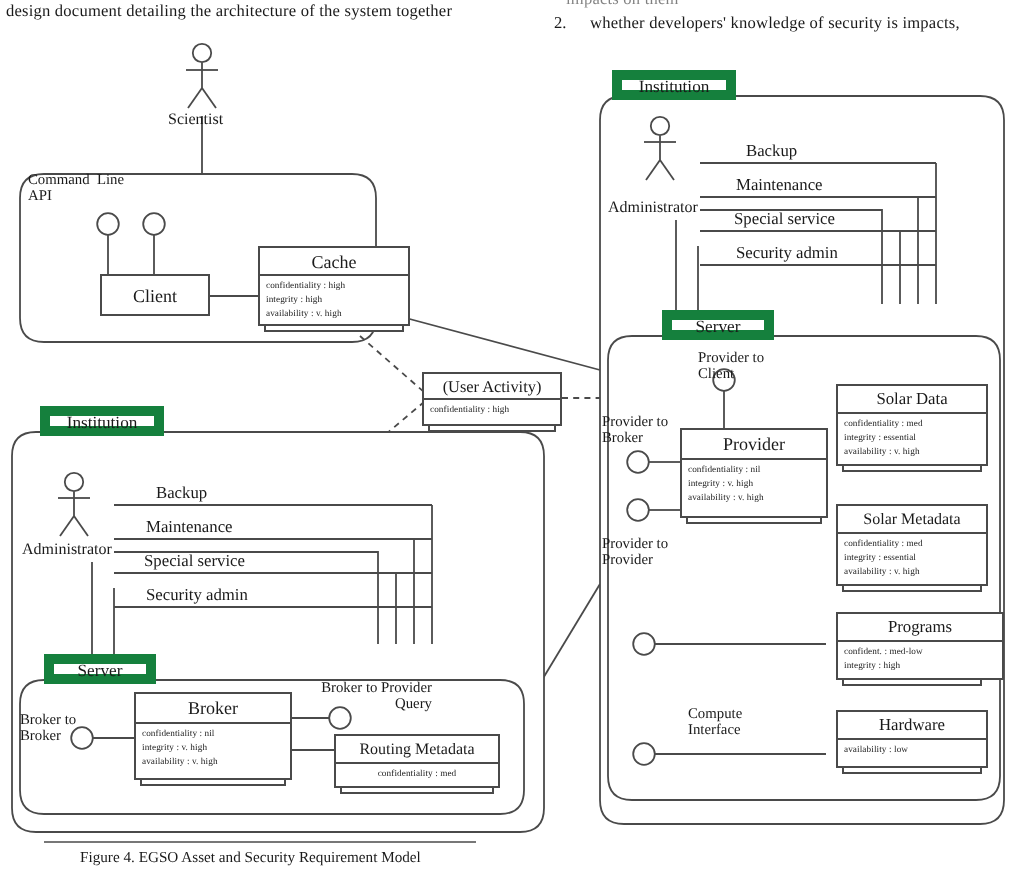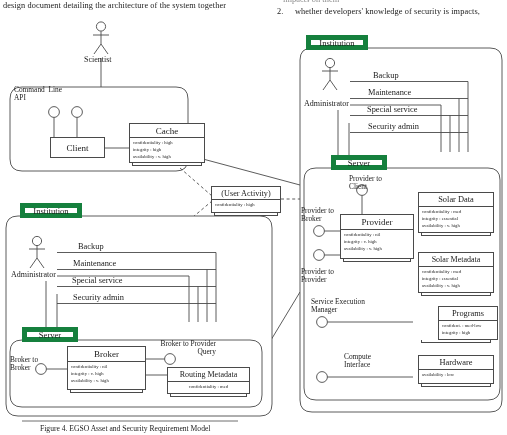"Service Execution" div.txt { html: <div>Service Execution Manager</div> -> none }
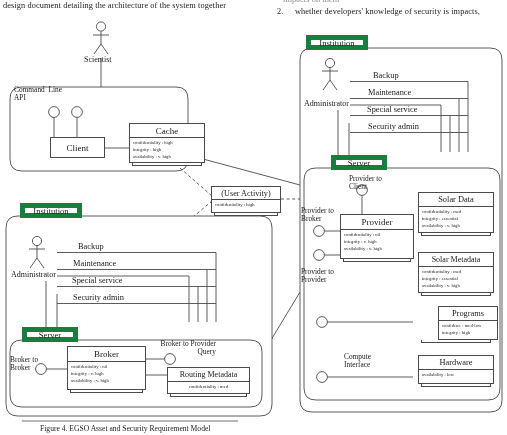"Programs" div.clsbox { margin-left: 20px -> none; width: 60px -> 84px }
